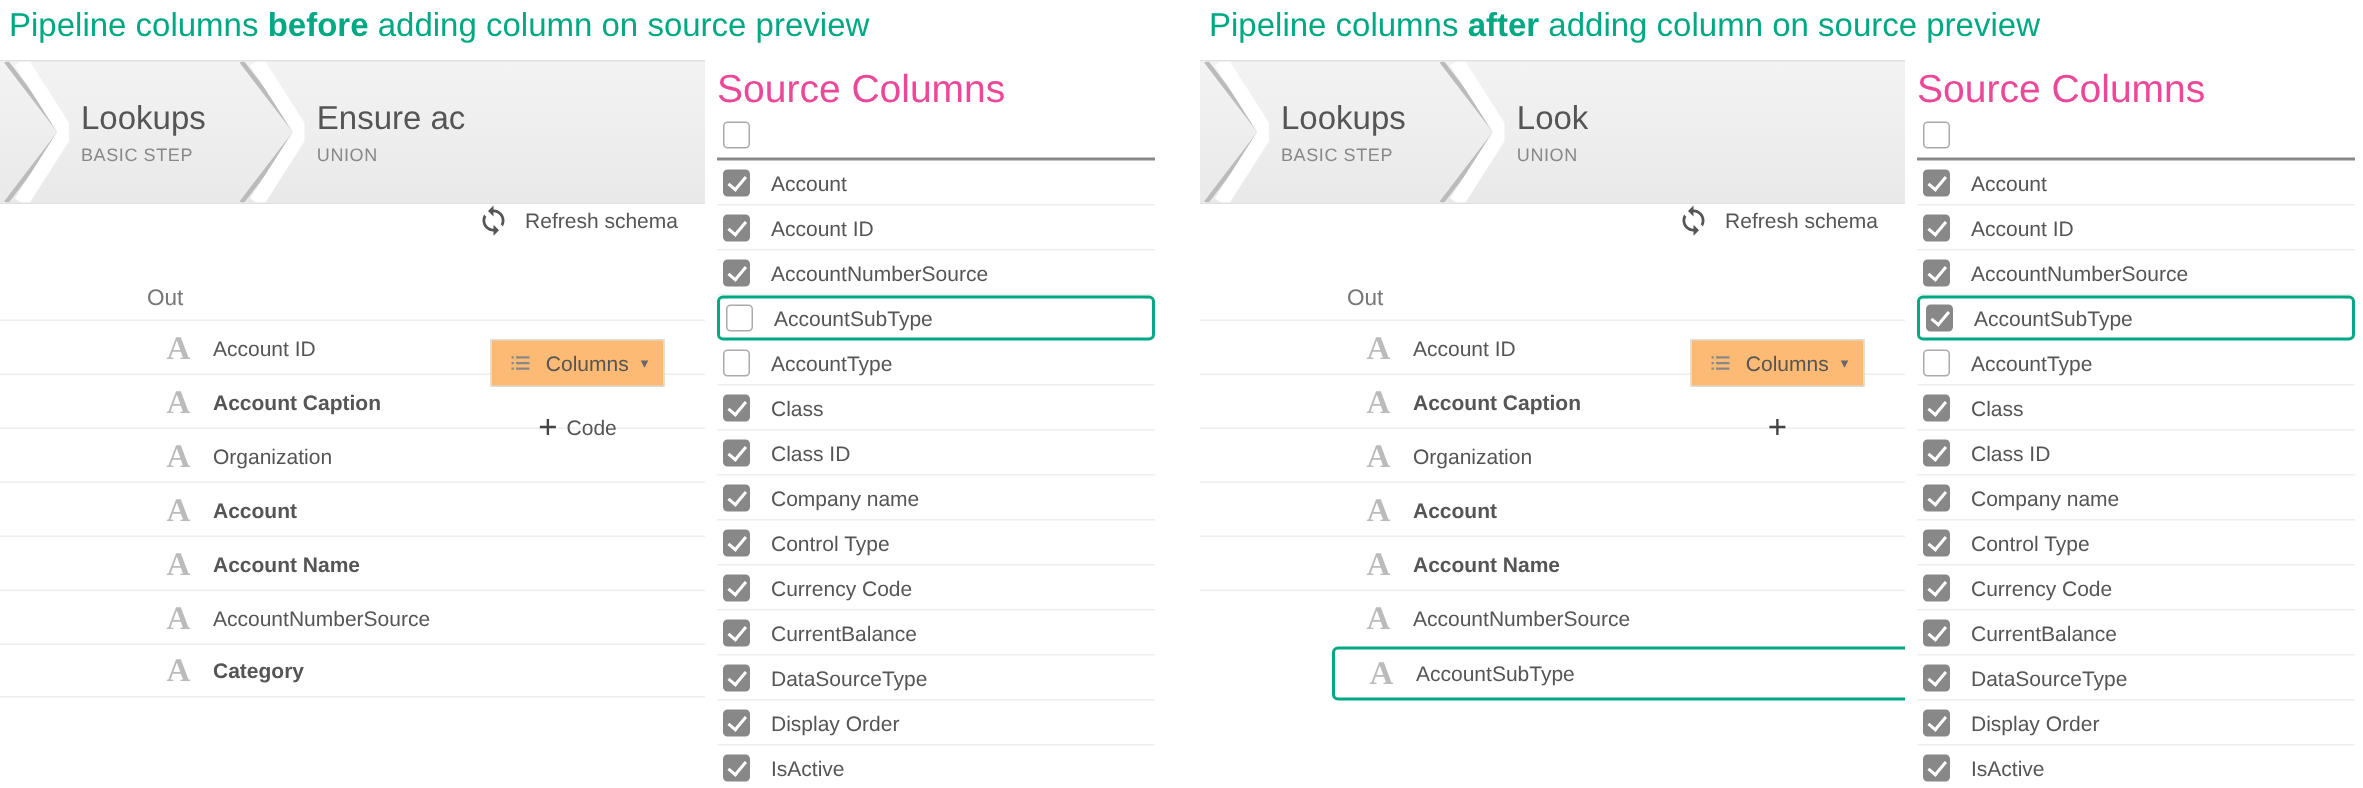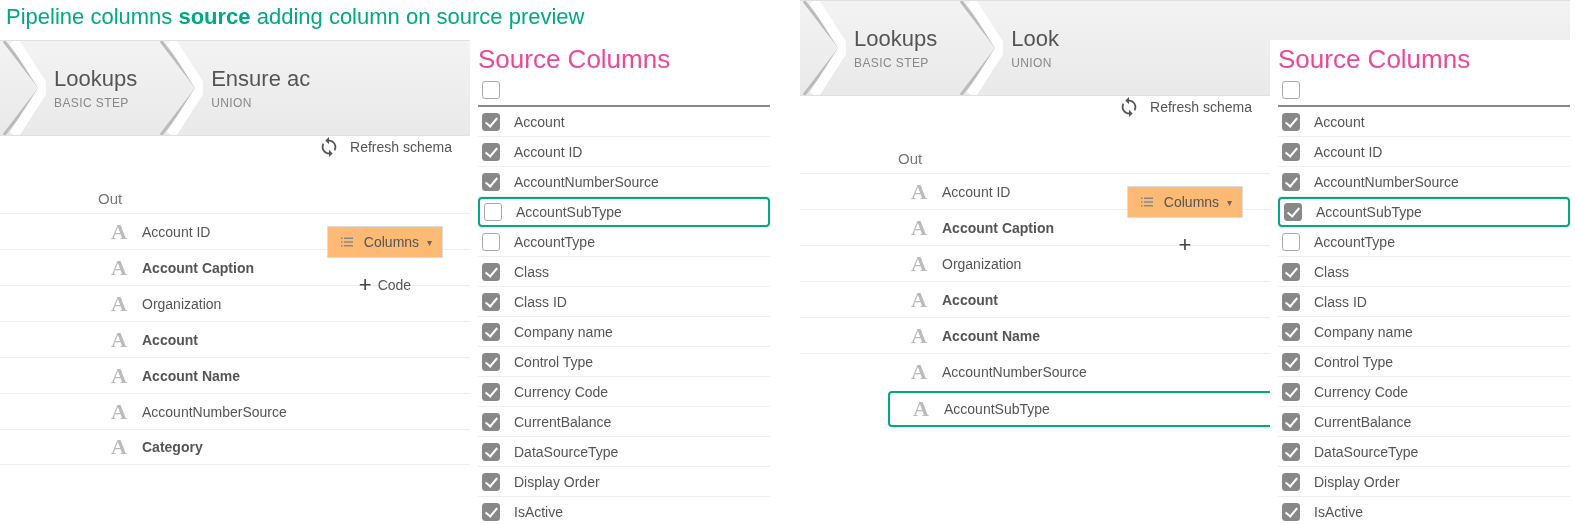"source" span.bold { text: source -> before }
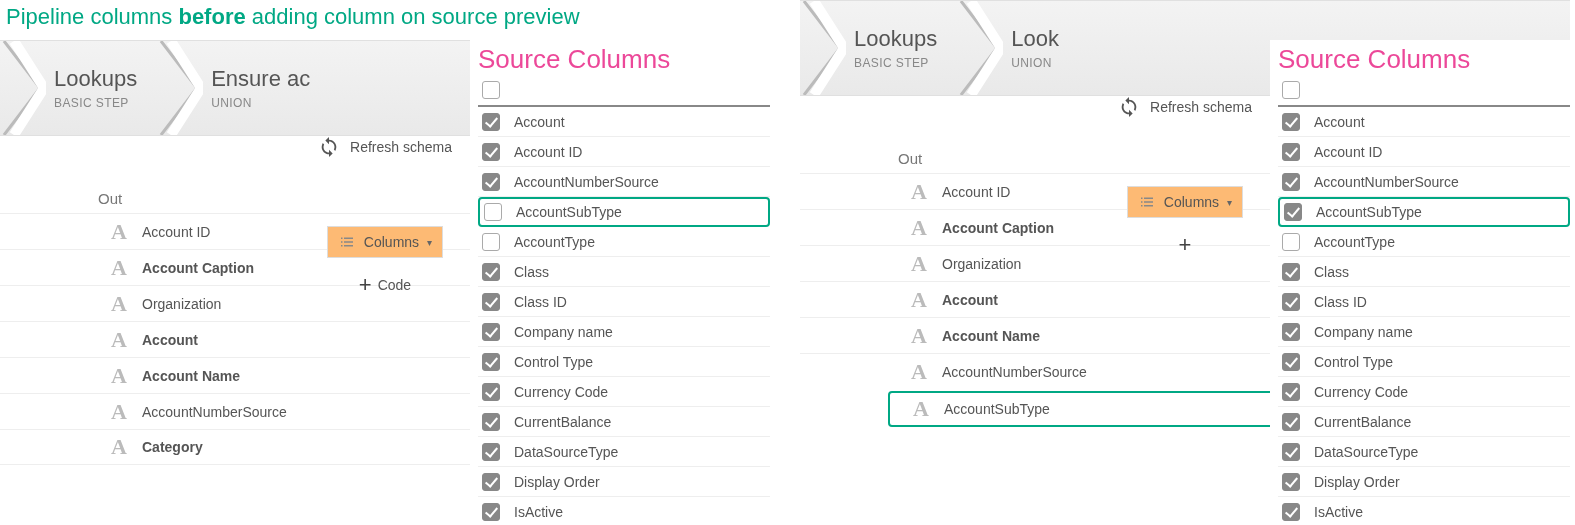"Pipeline columns after adding column" div.caption { html: none -> <div> <span>Pipeline columns </span><span>after</span><span> adding column on source preview</span> </div> }
